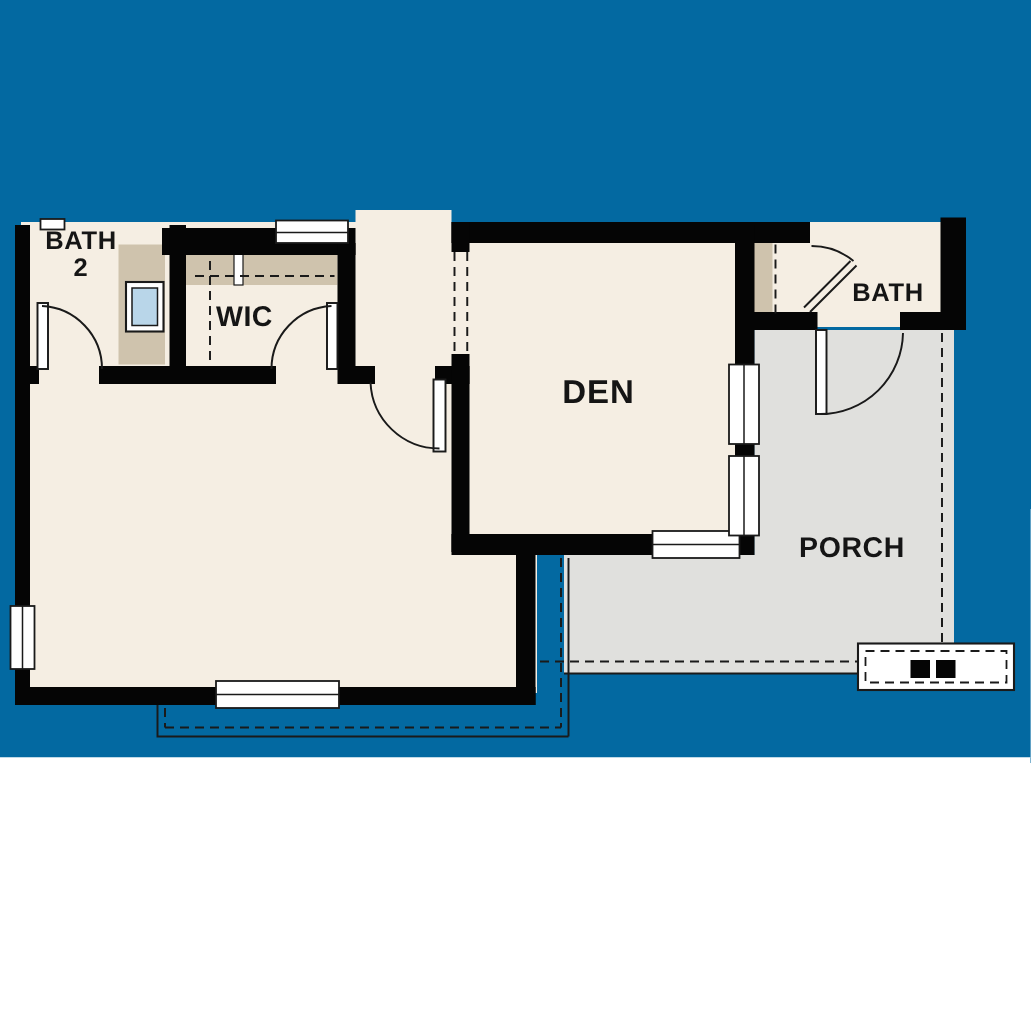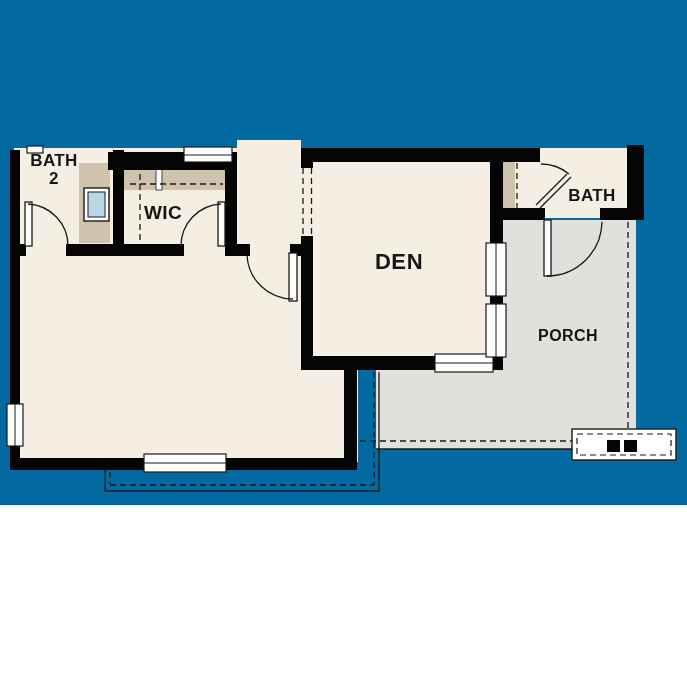"PORCH" #lbl-porch { font-size: 16px -> 19px; margin-top: none -> 31px }
